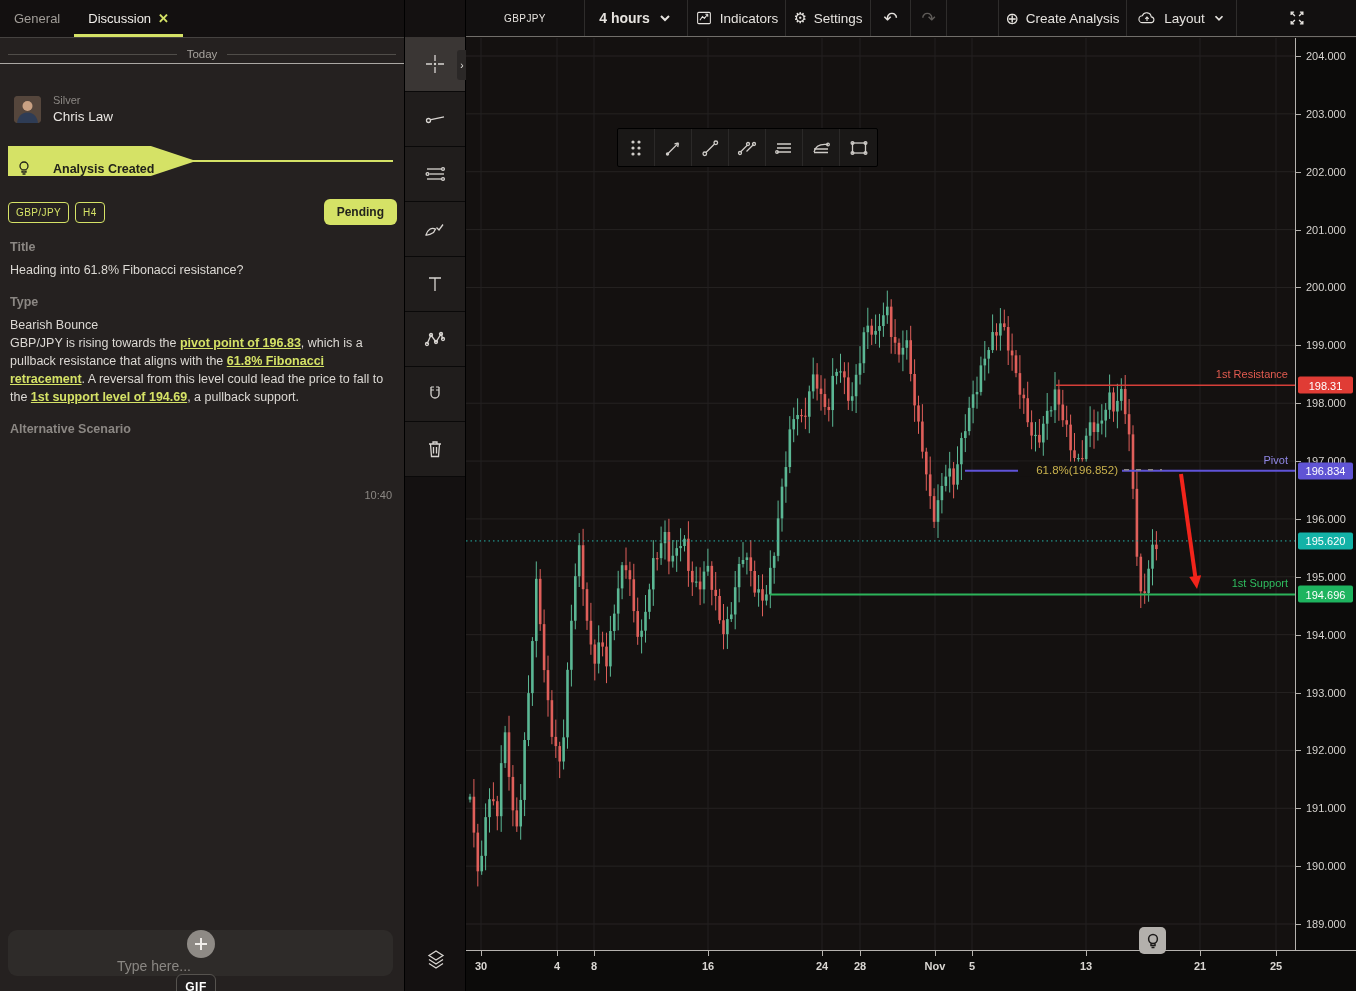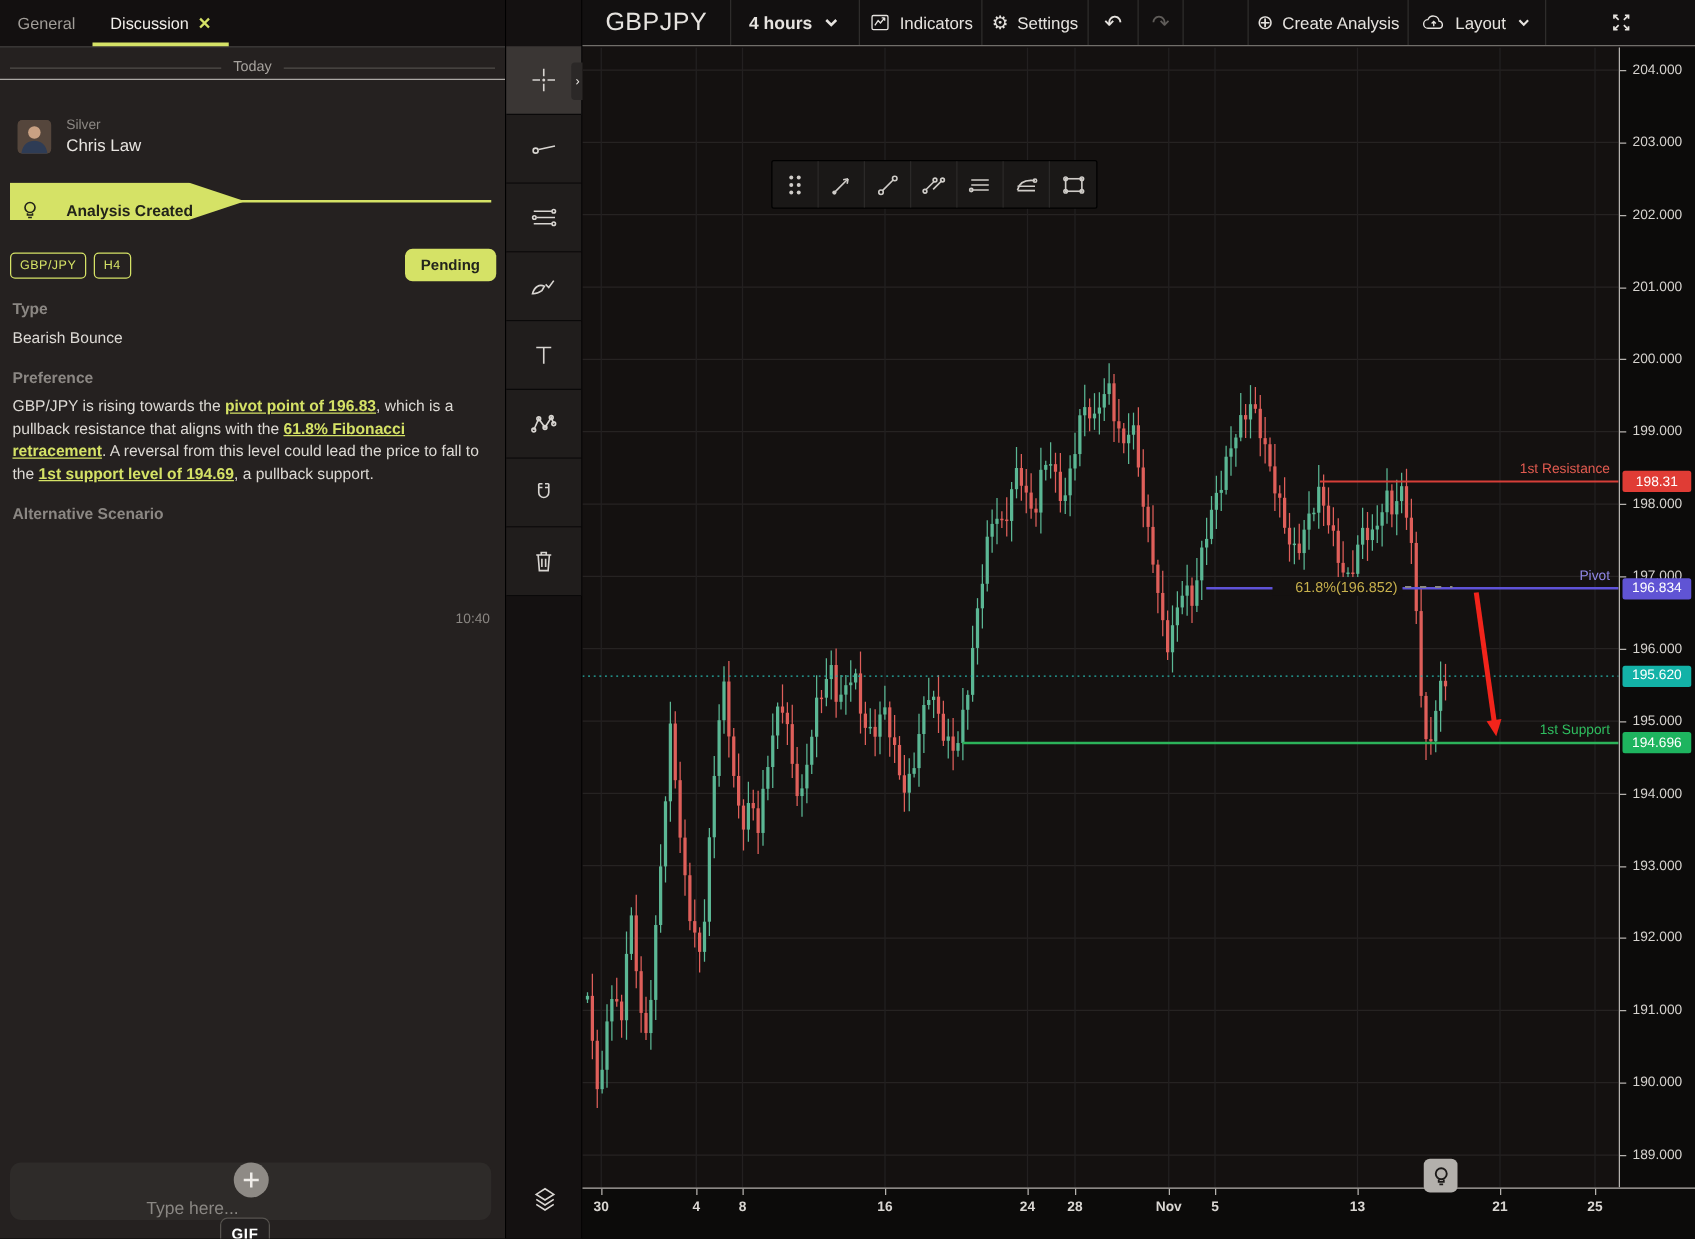"GBPJPY" #tb-symbol { font-size: 20px -> 10px }
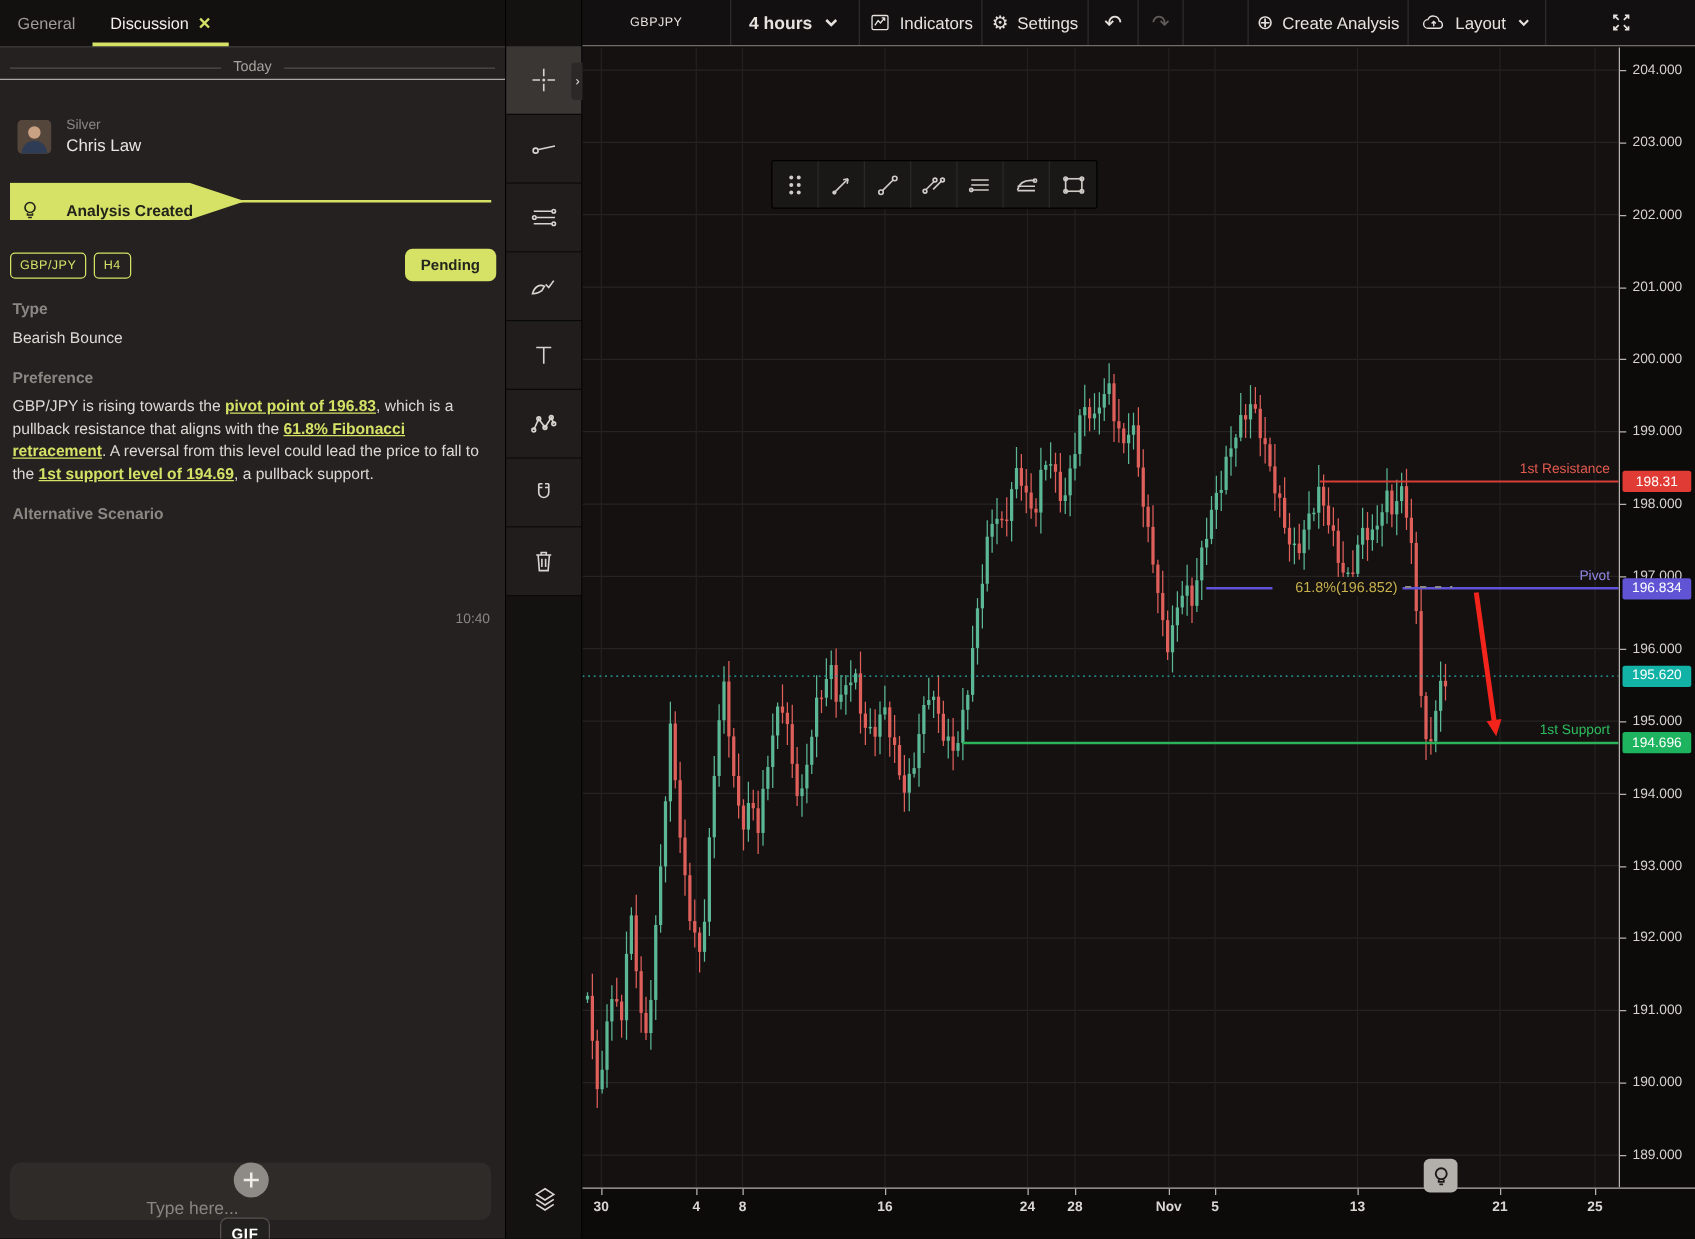"Title" div.section { html: none -> <div> <div>Title</div> <p><span>Heading into 61.8% Fibonacci resistance?</span></p> </div> }
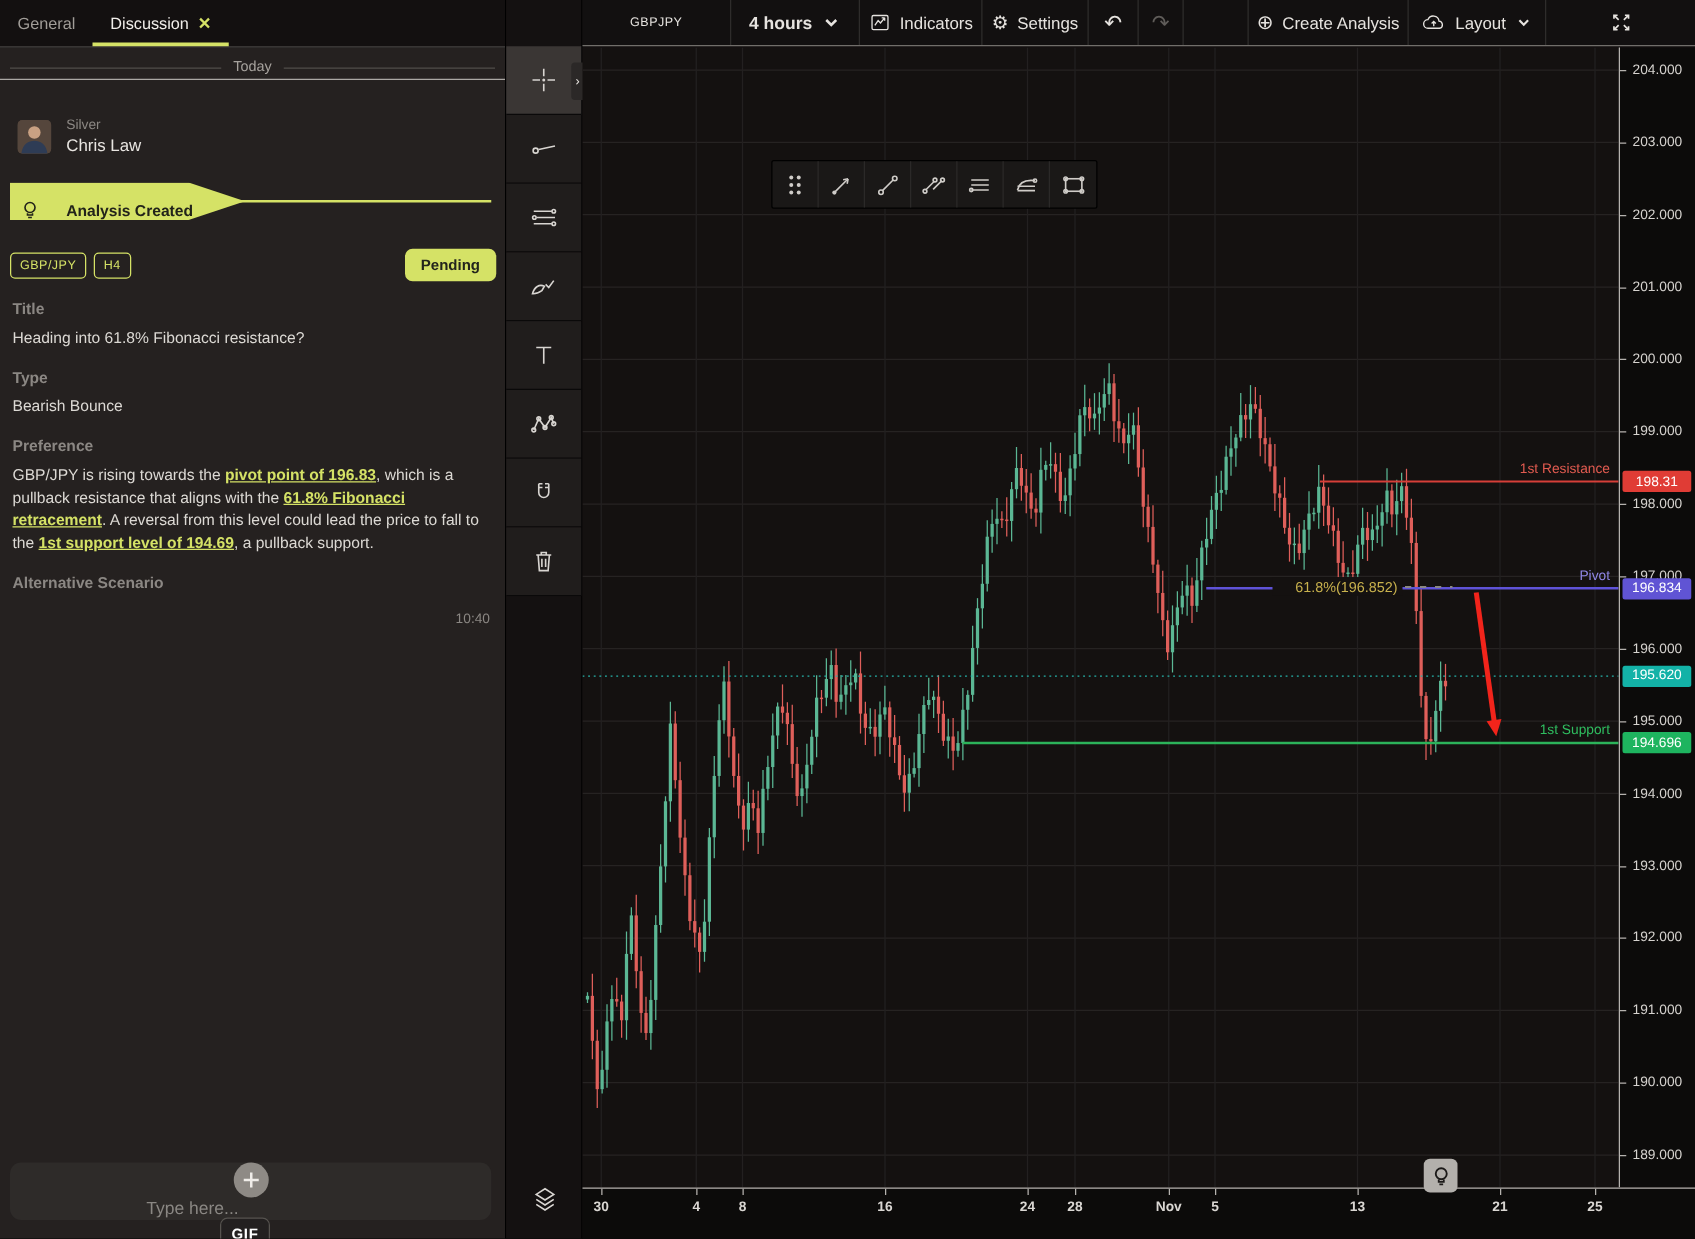"Preference" div.sec-label { html: <div>Preference</div> -> none }
